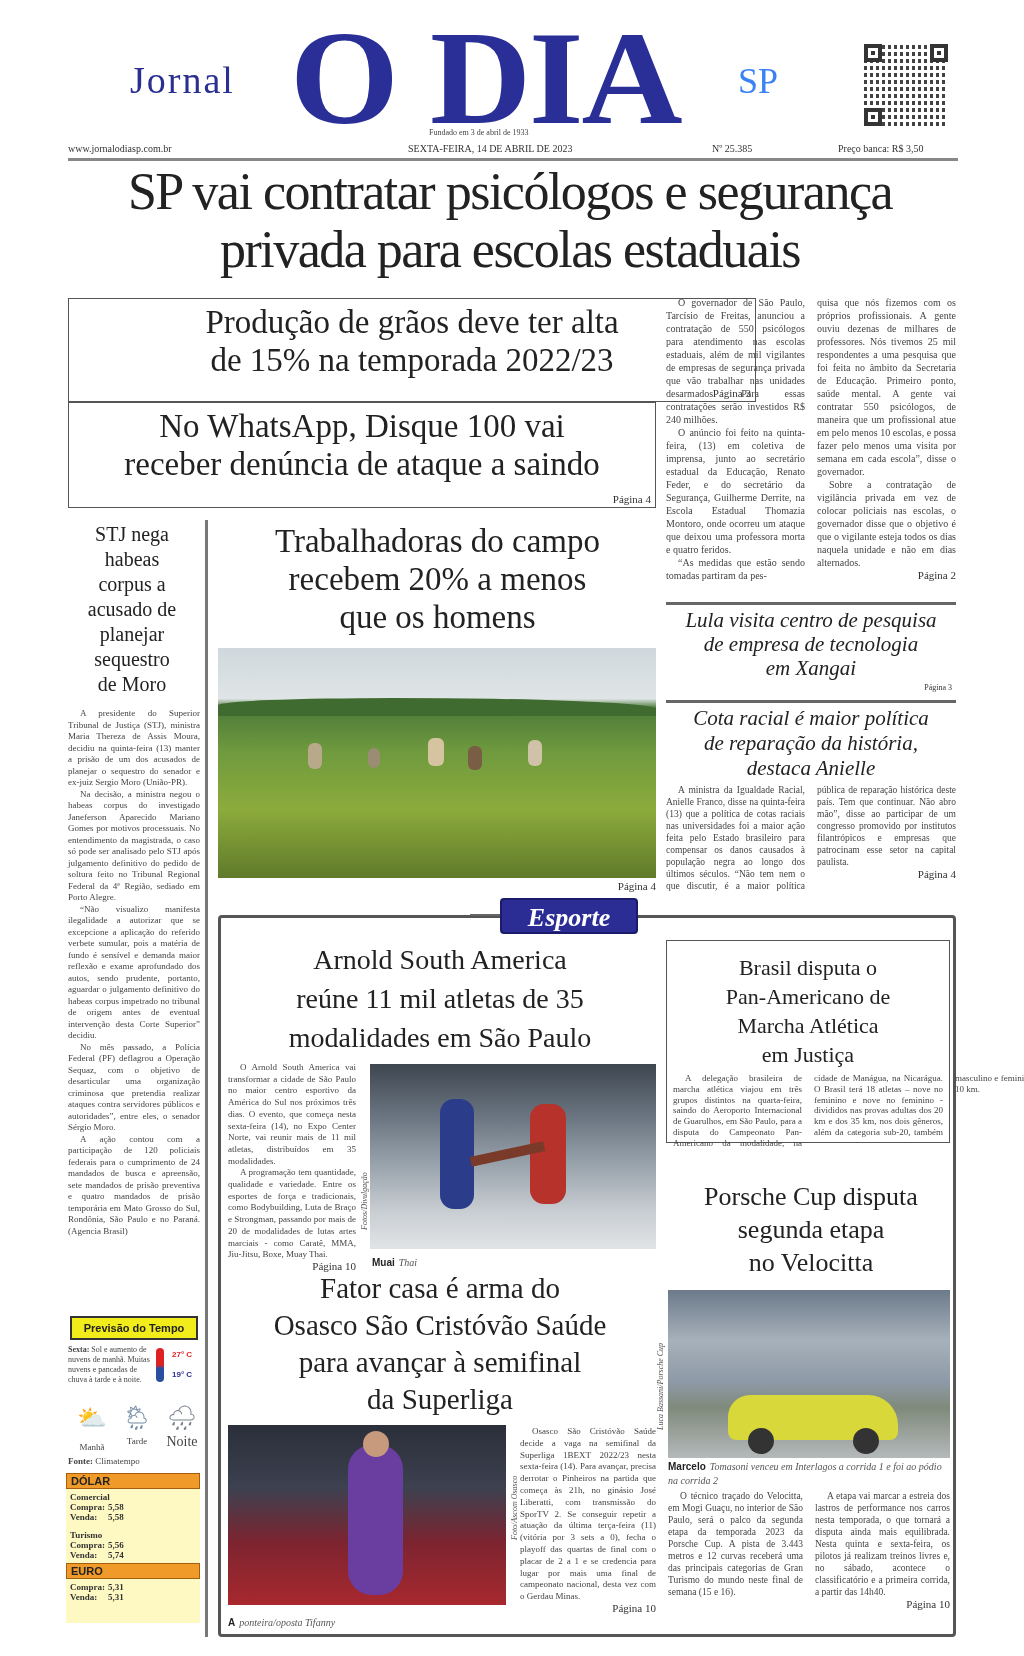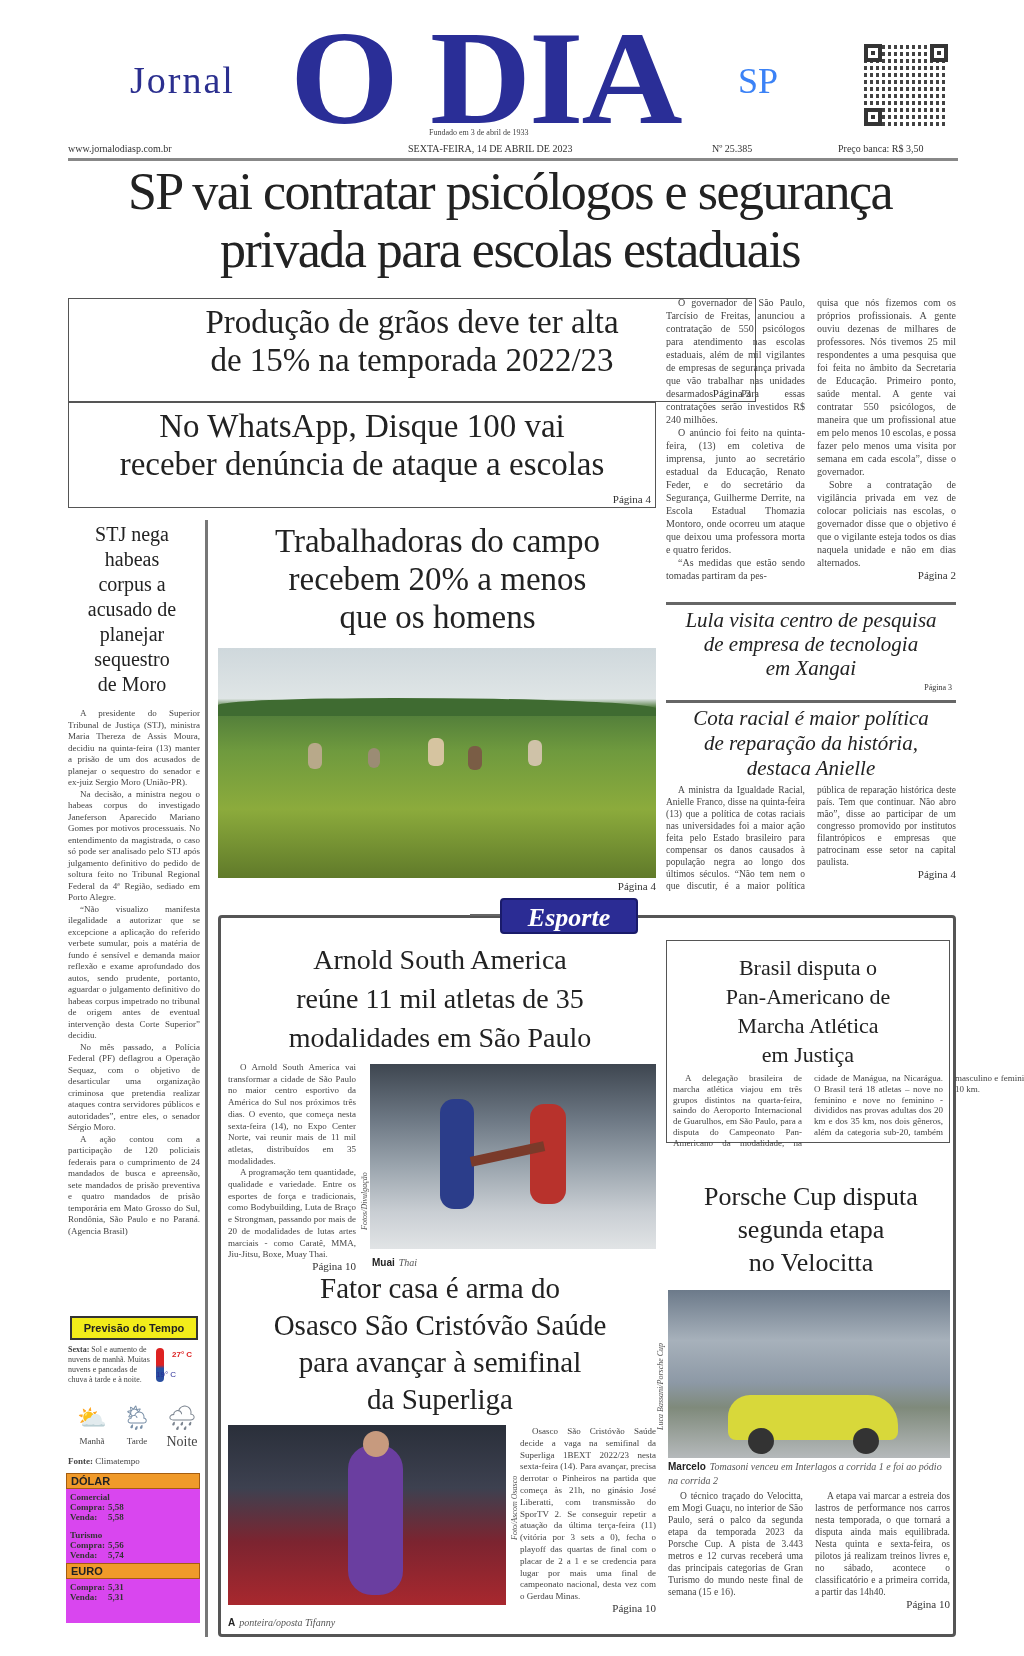"receber denúncia de ataque a" div { text: escolas -> saindo }
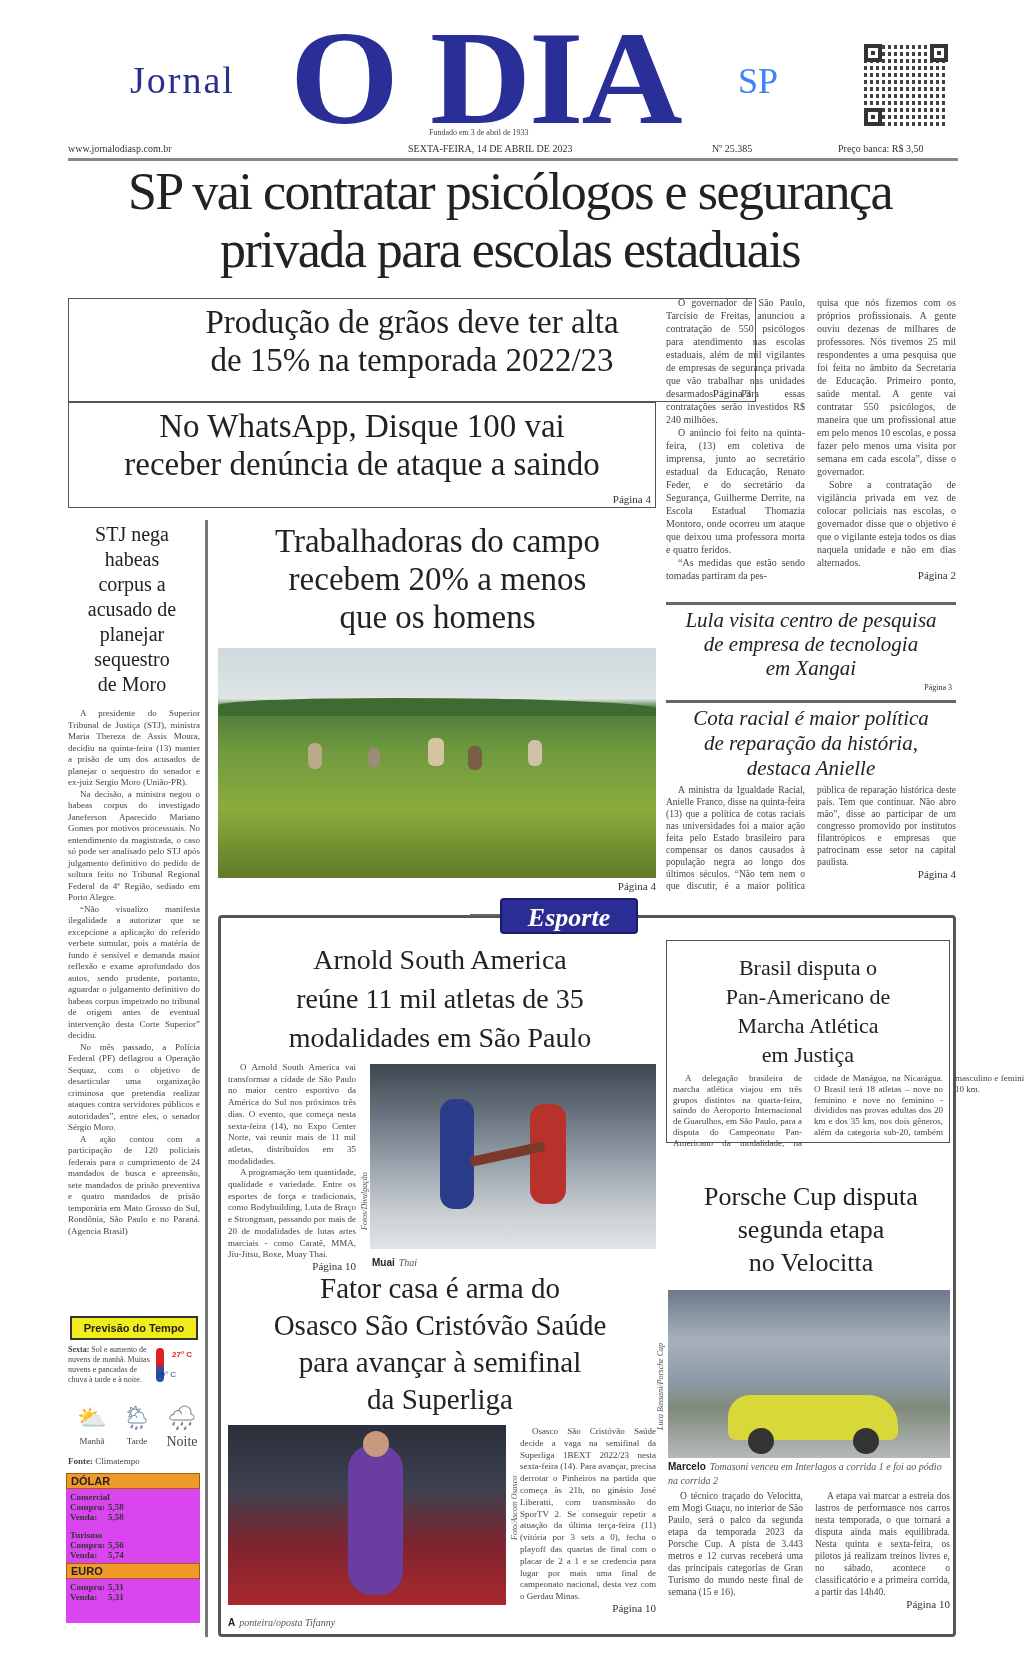"19° C" div.abs { font-weight: normal -> bold; left: 156px -> 172px }
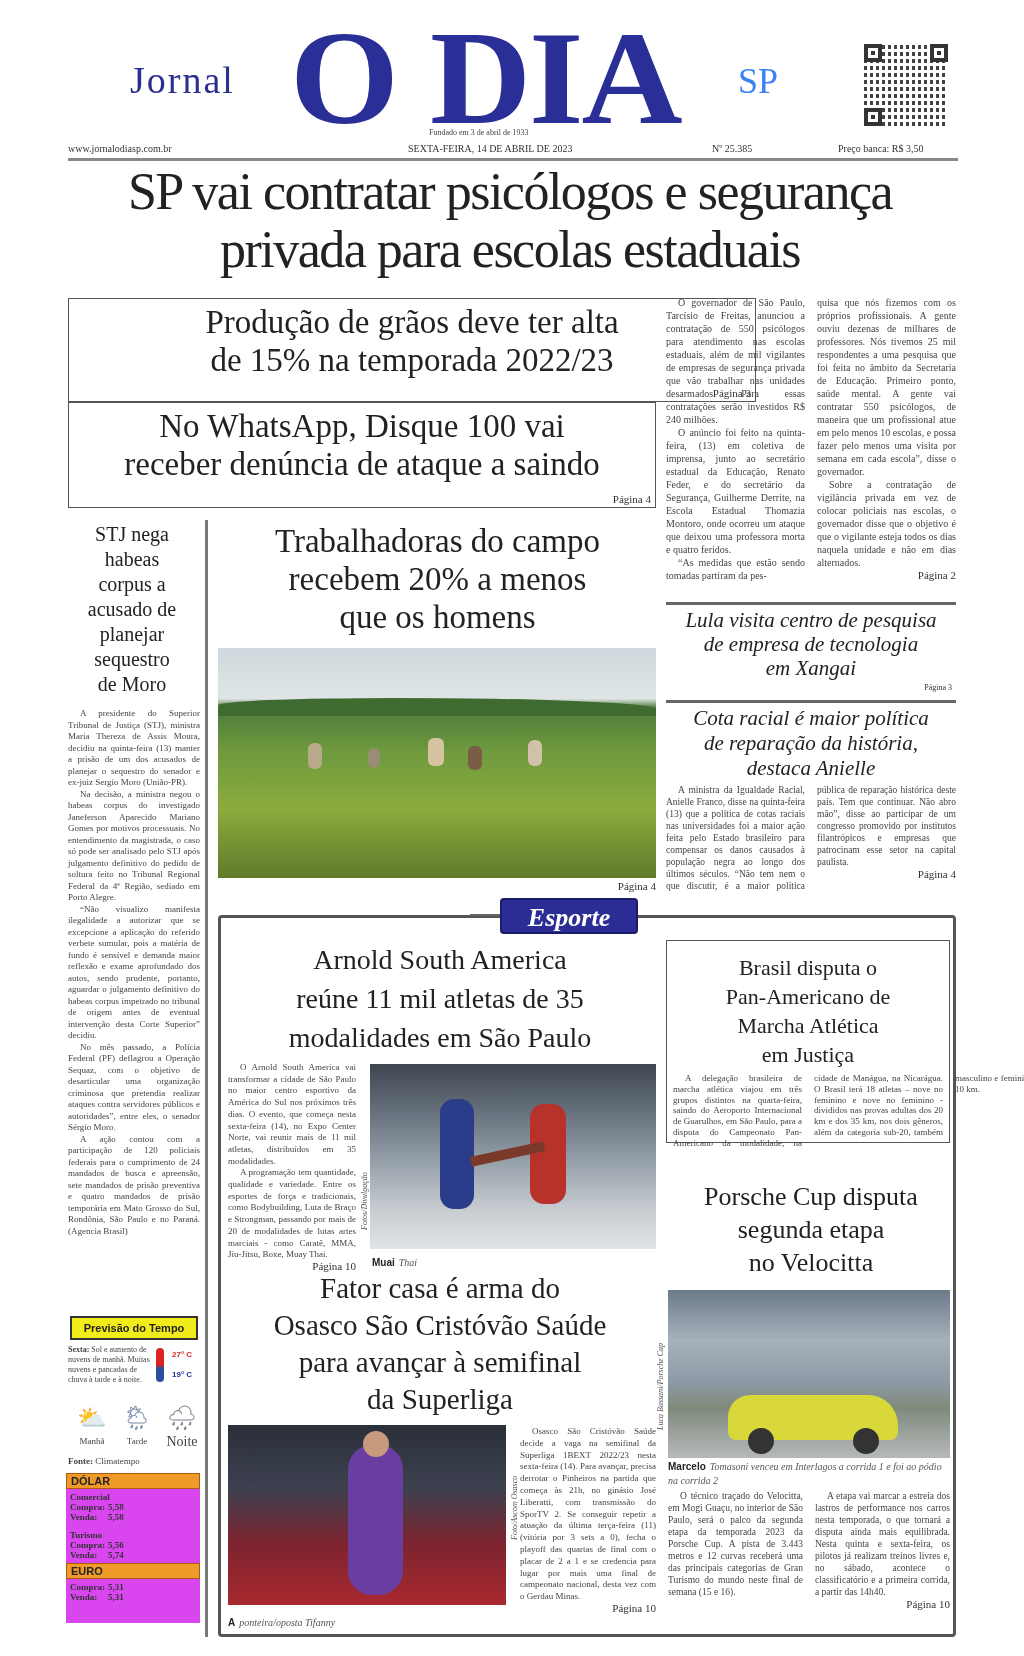"Manhã" div.body-txt { margin-top: 4px -> 10px }
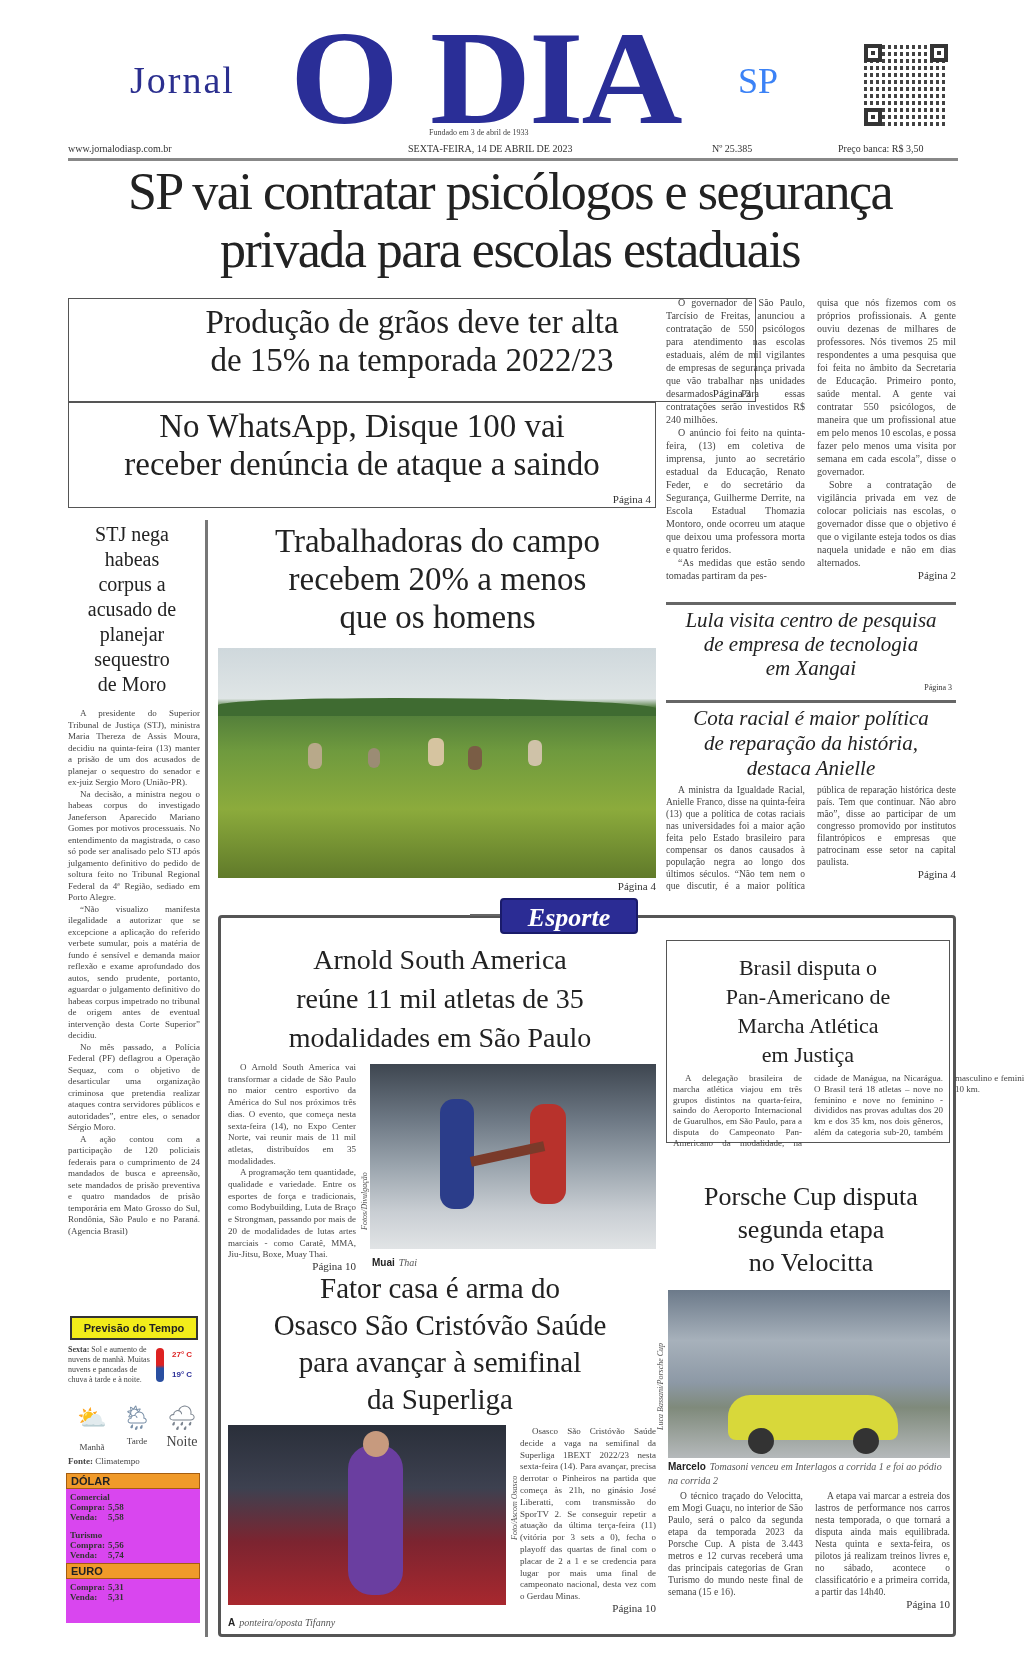"DÓLAR" .fx-panel { background: #d946ef -> #fef9c3 }
